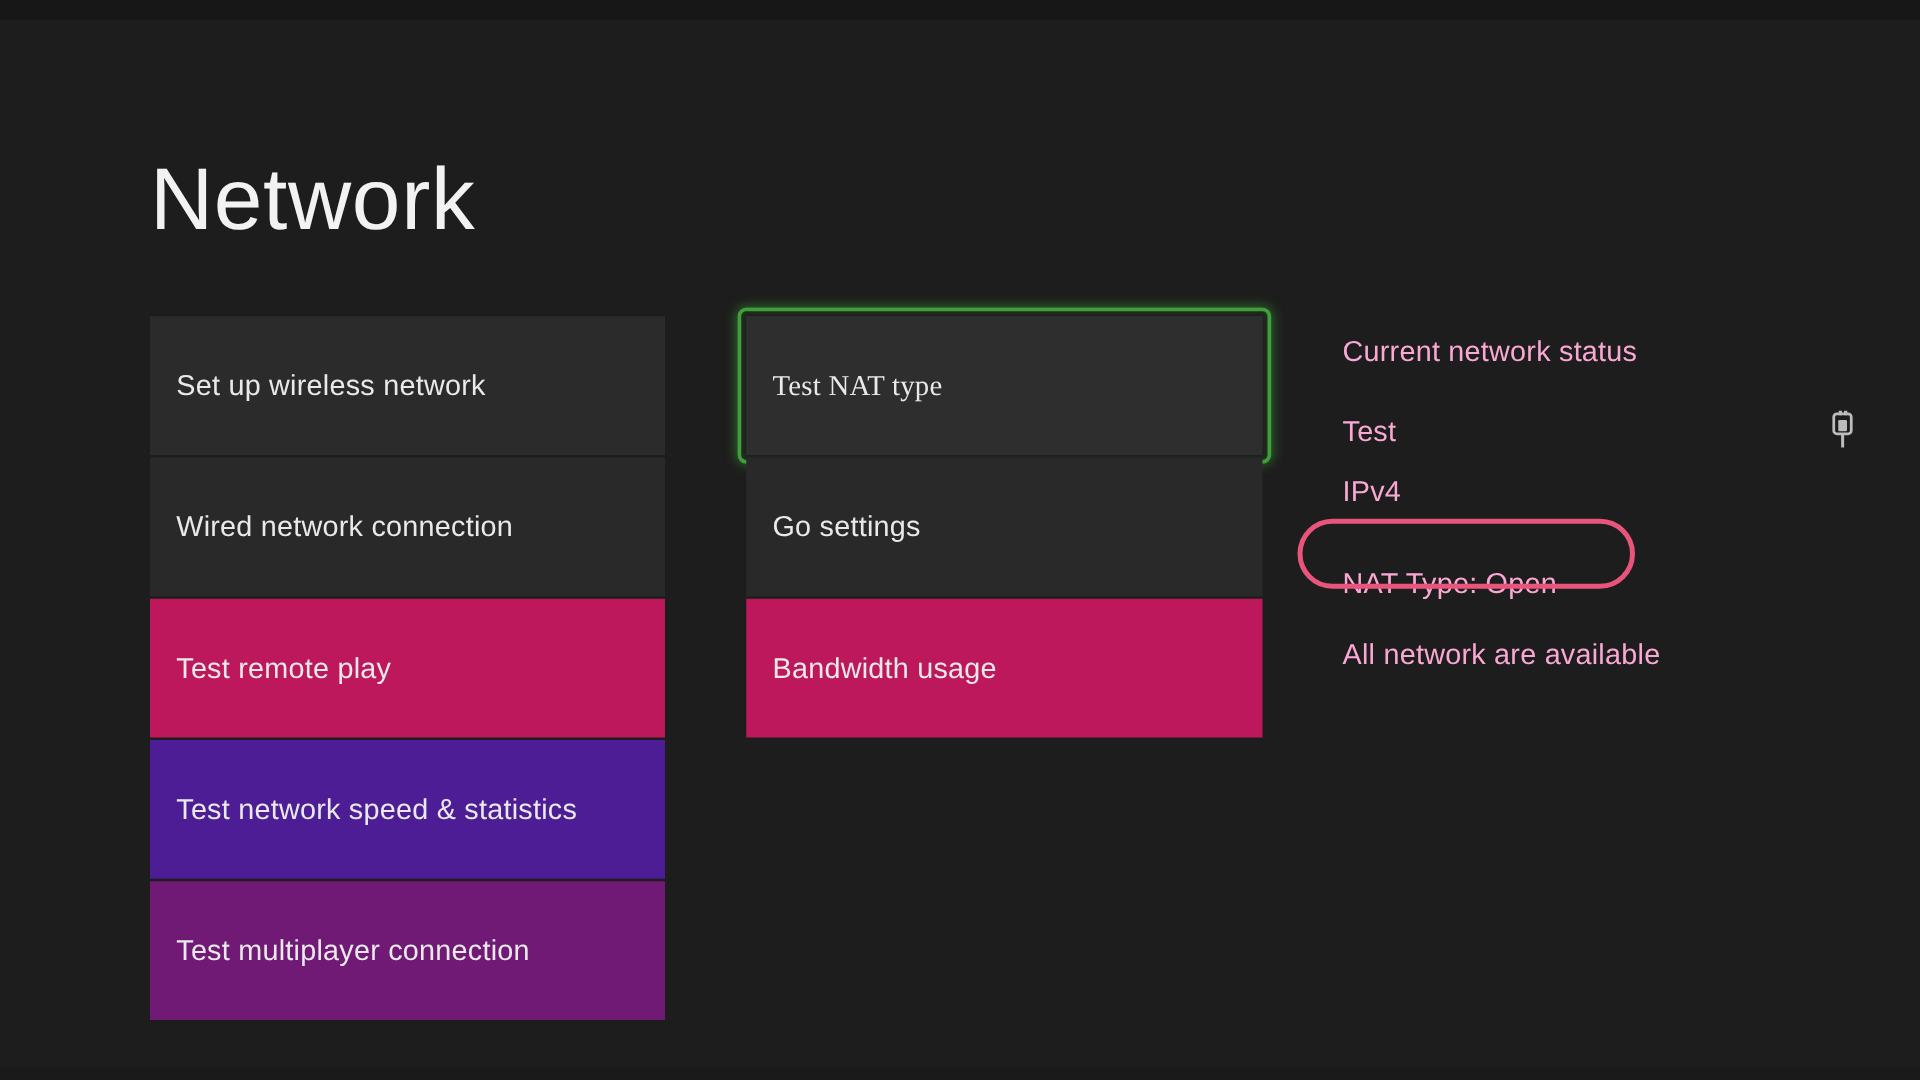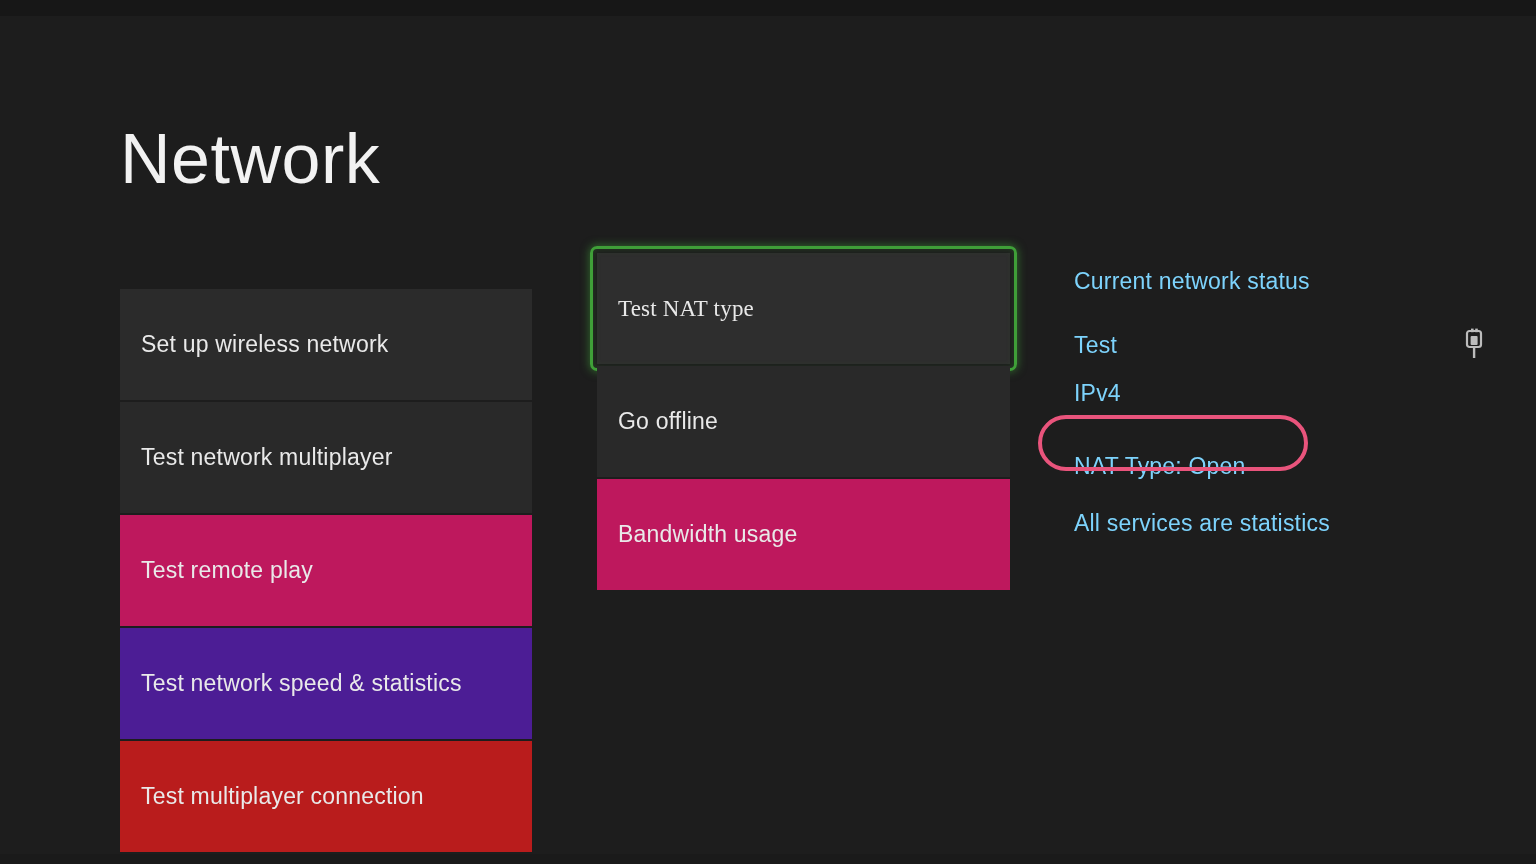"Current network status" .status-line { color: #7dd3fc -> #f9a8d4 }
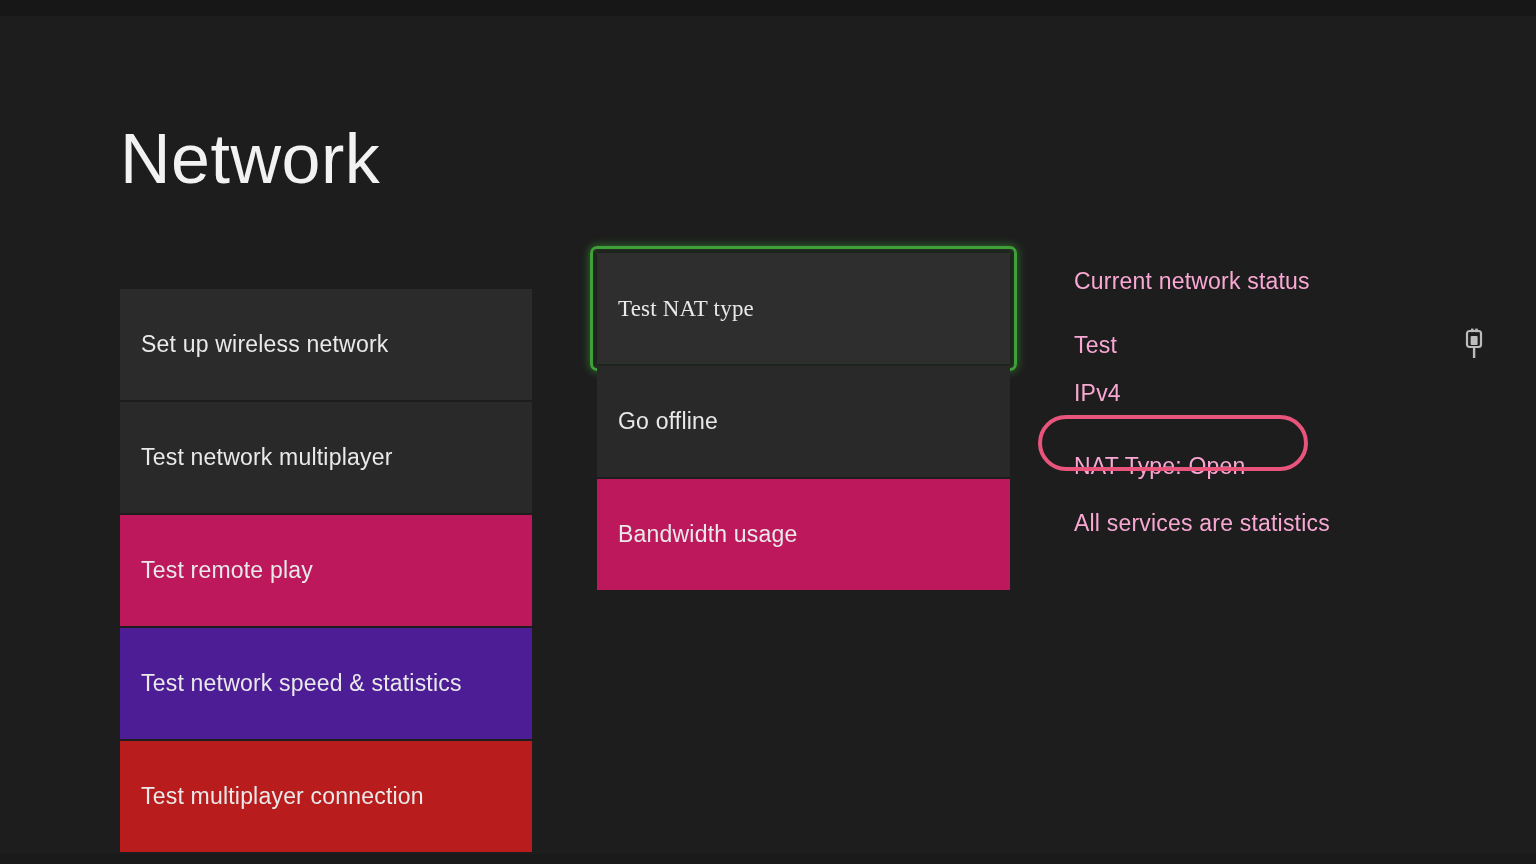"Set up wireless network" #col-left { margin-top: 36px -> none }
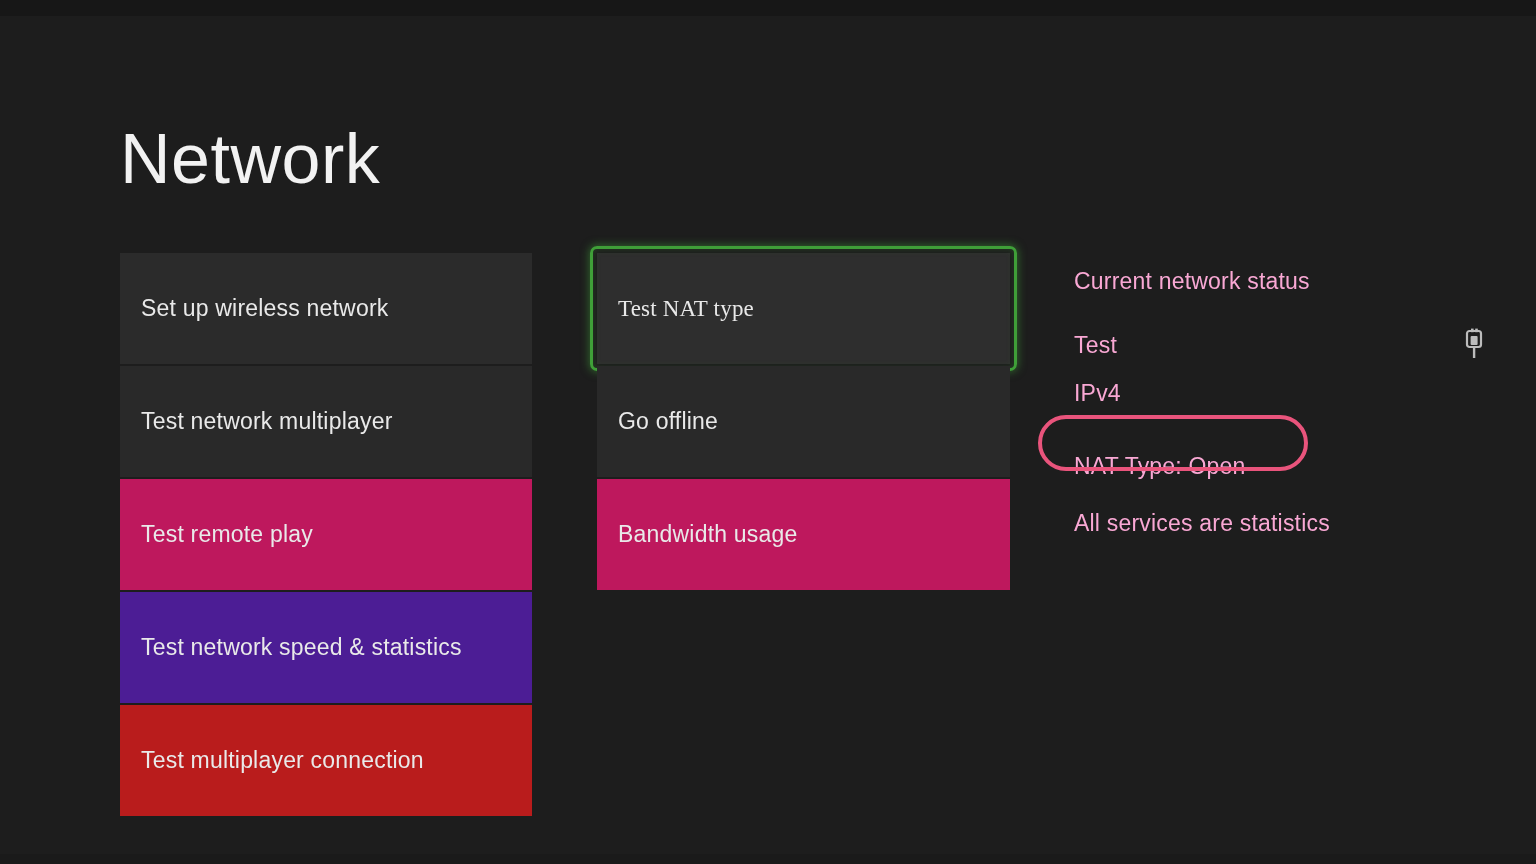"Test network multiplayer" span.tile-label { text: Test network multiplayer -> Wired network connection }
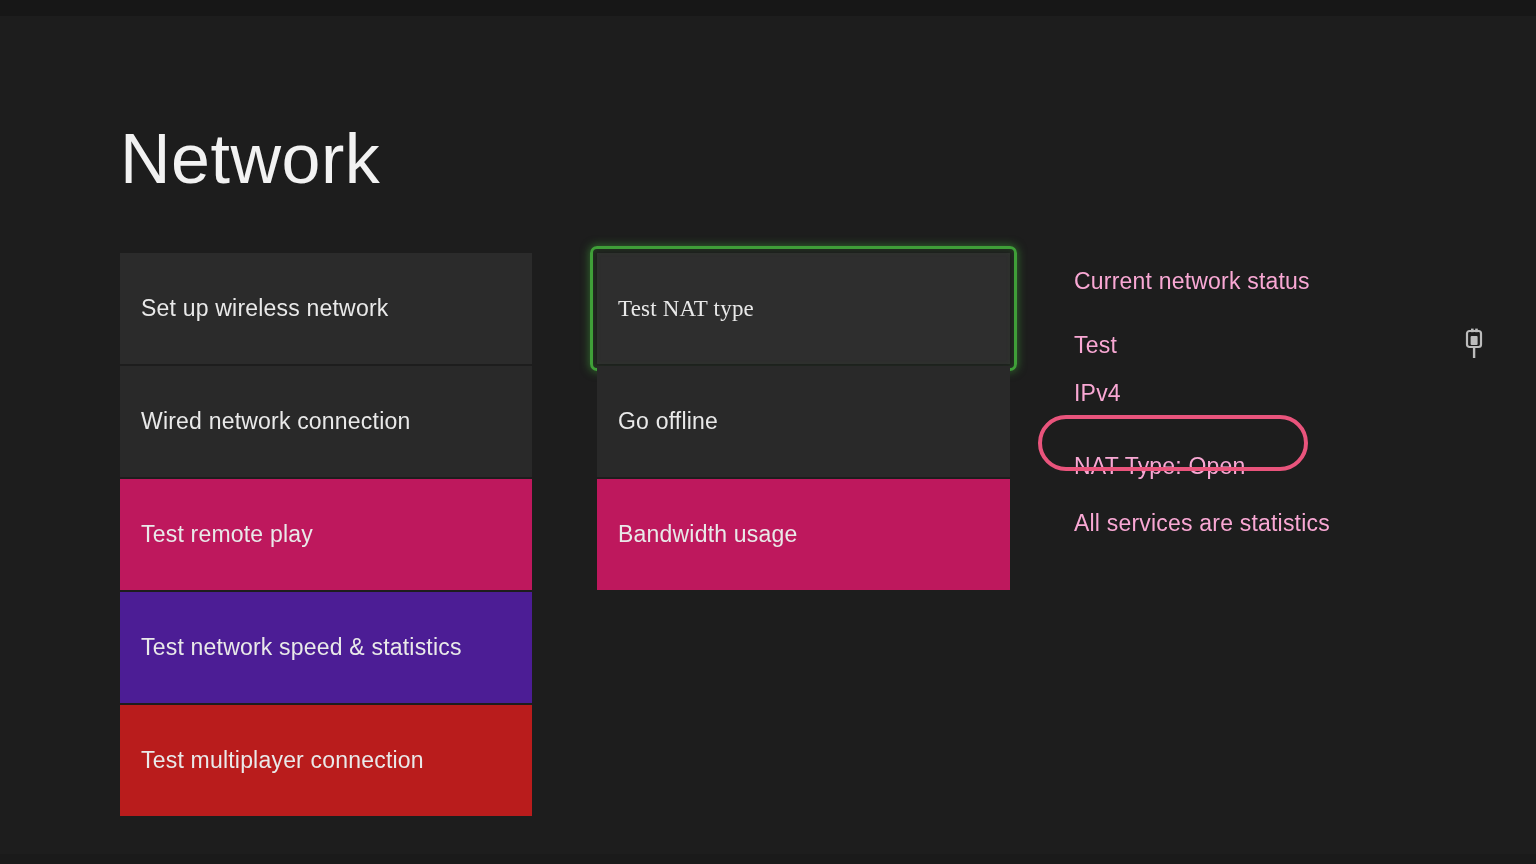"Go offline" span.tile-label { text: offline -> settings }
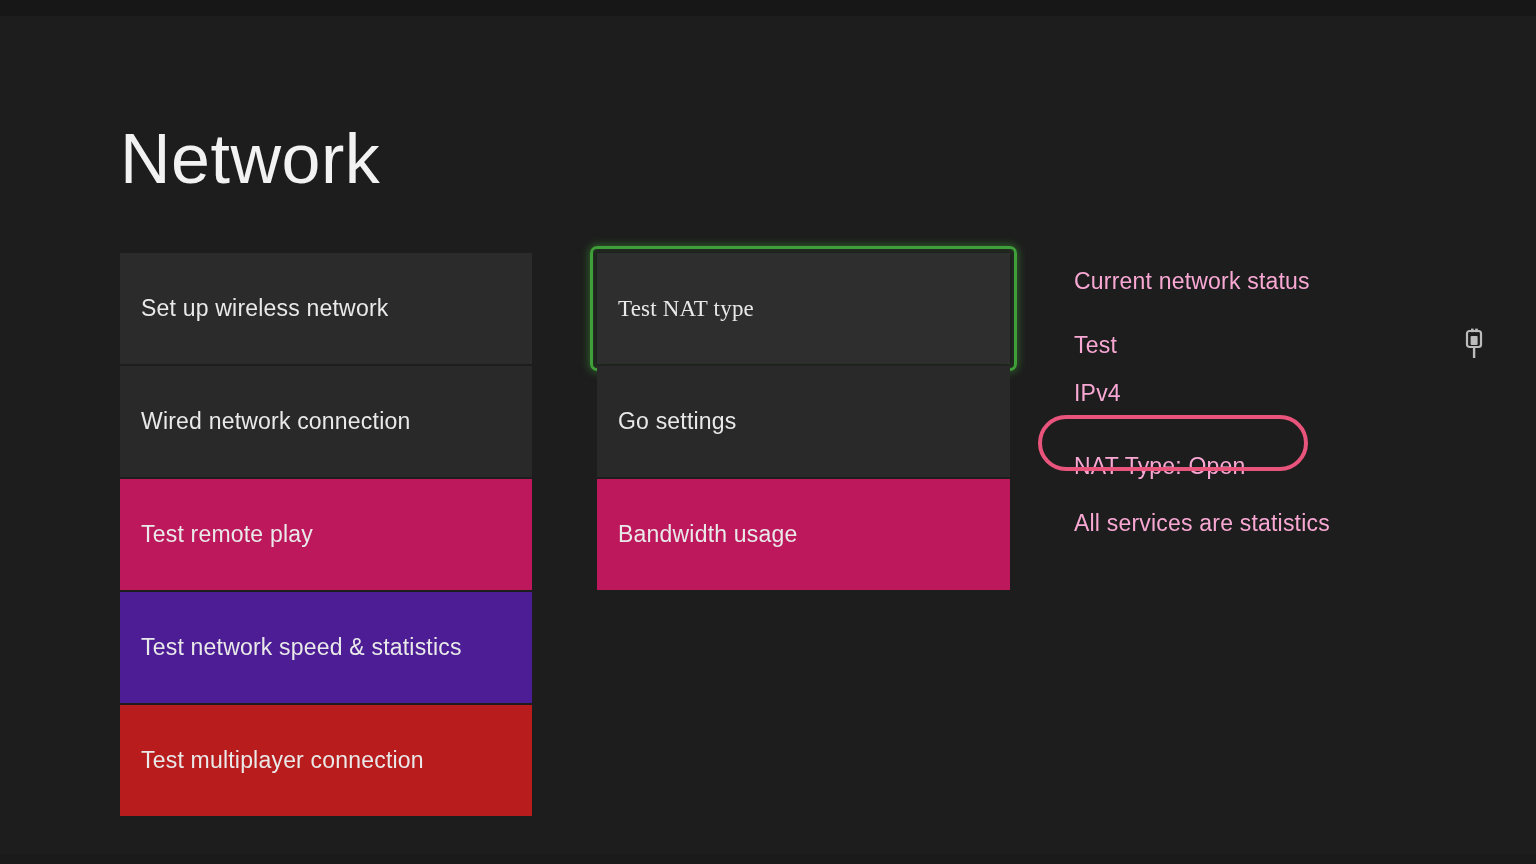"All services are statistics" div.status-line { text: services are statistics -> network are available }
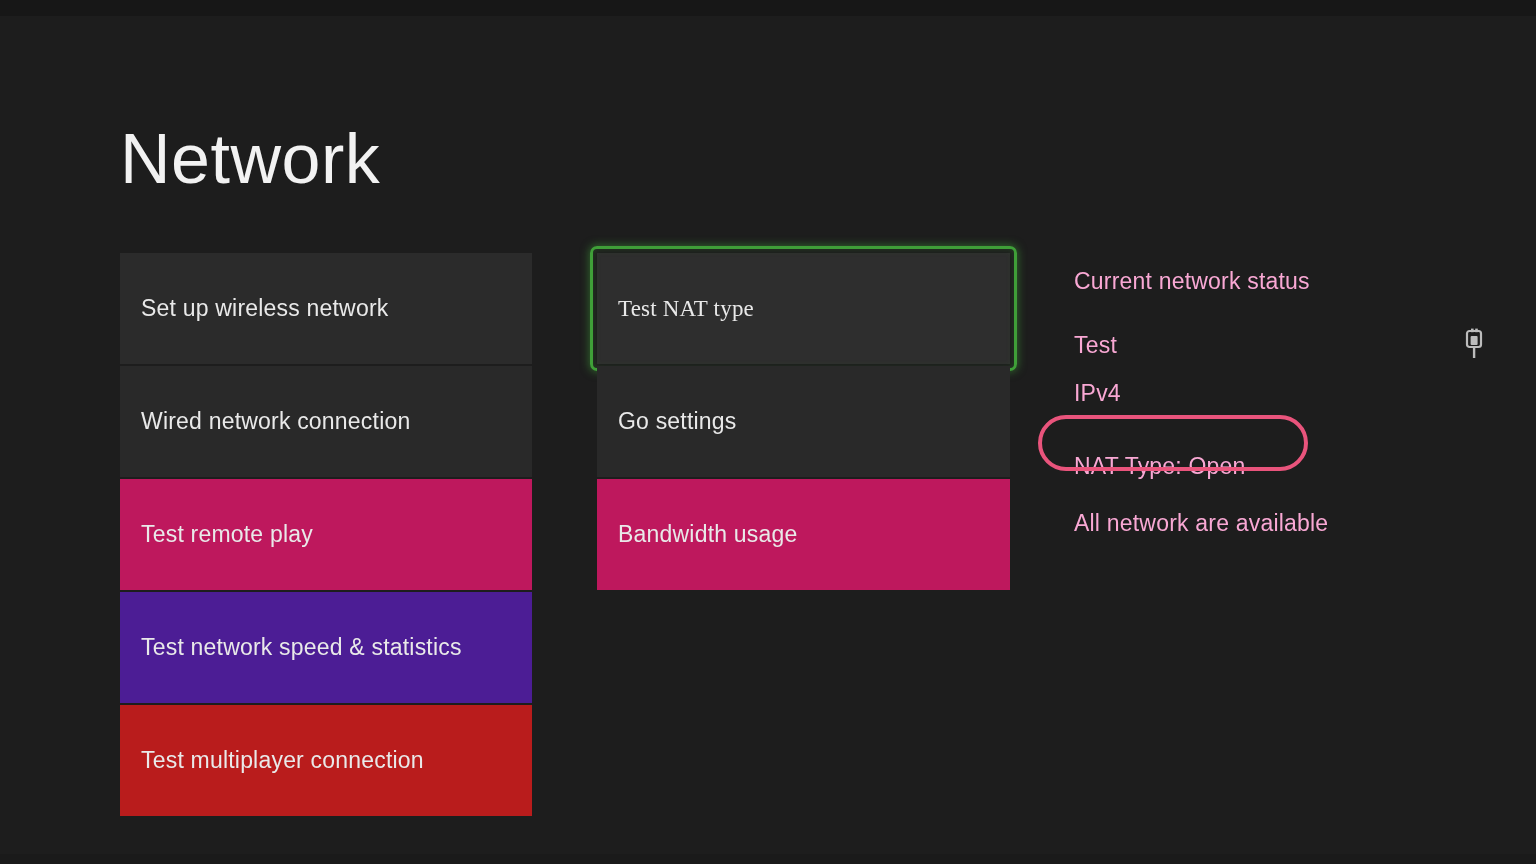"Test multiplayer connection" .tile.dim4 { background: #b91c1c -> #701a75 }
